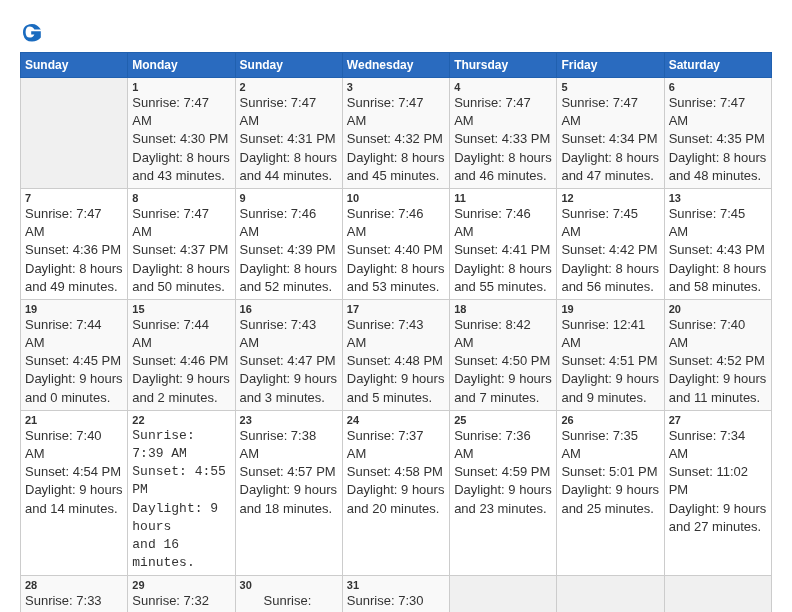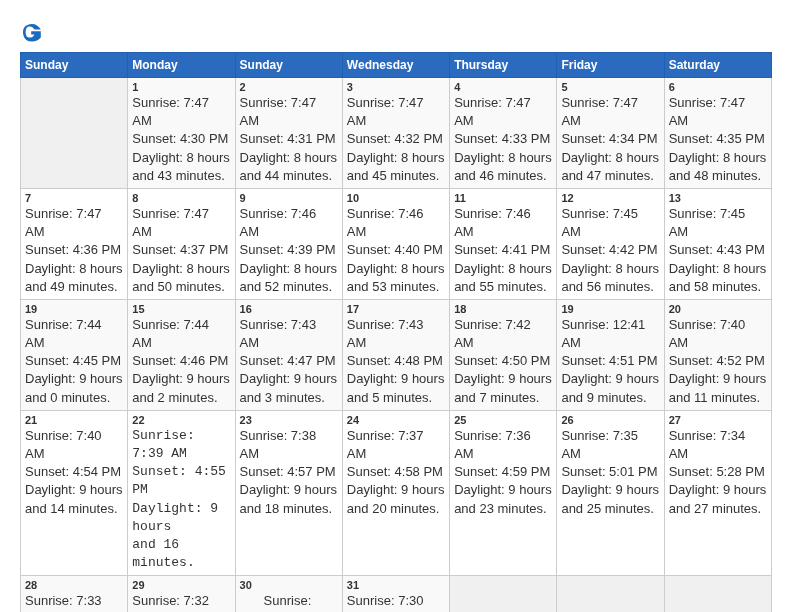"Sunrise: 7:42 AM" div.day-info { text: 7:42 -> 8:42 }
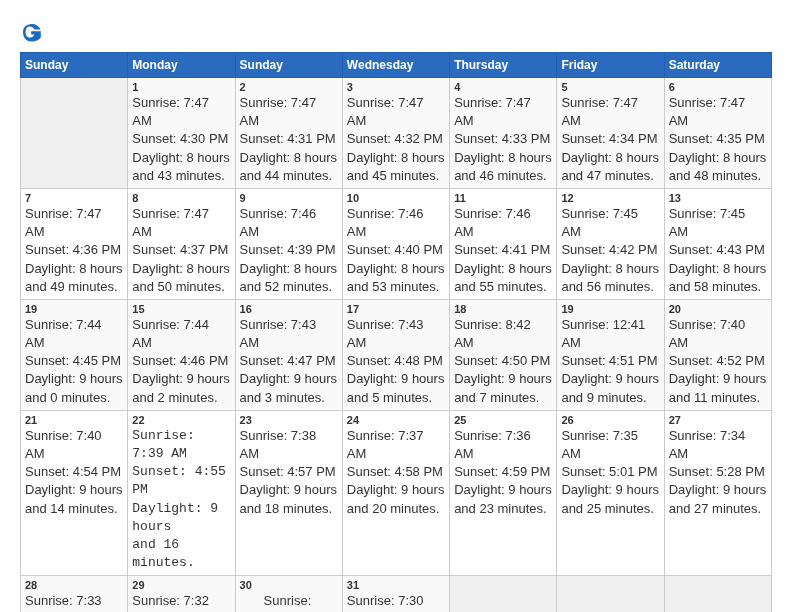"Sunrise: 7:34 AM" div.day-info { text: 5:28 -> 11:02 }
